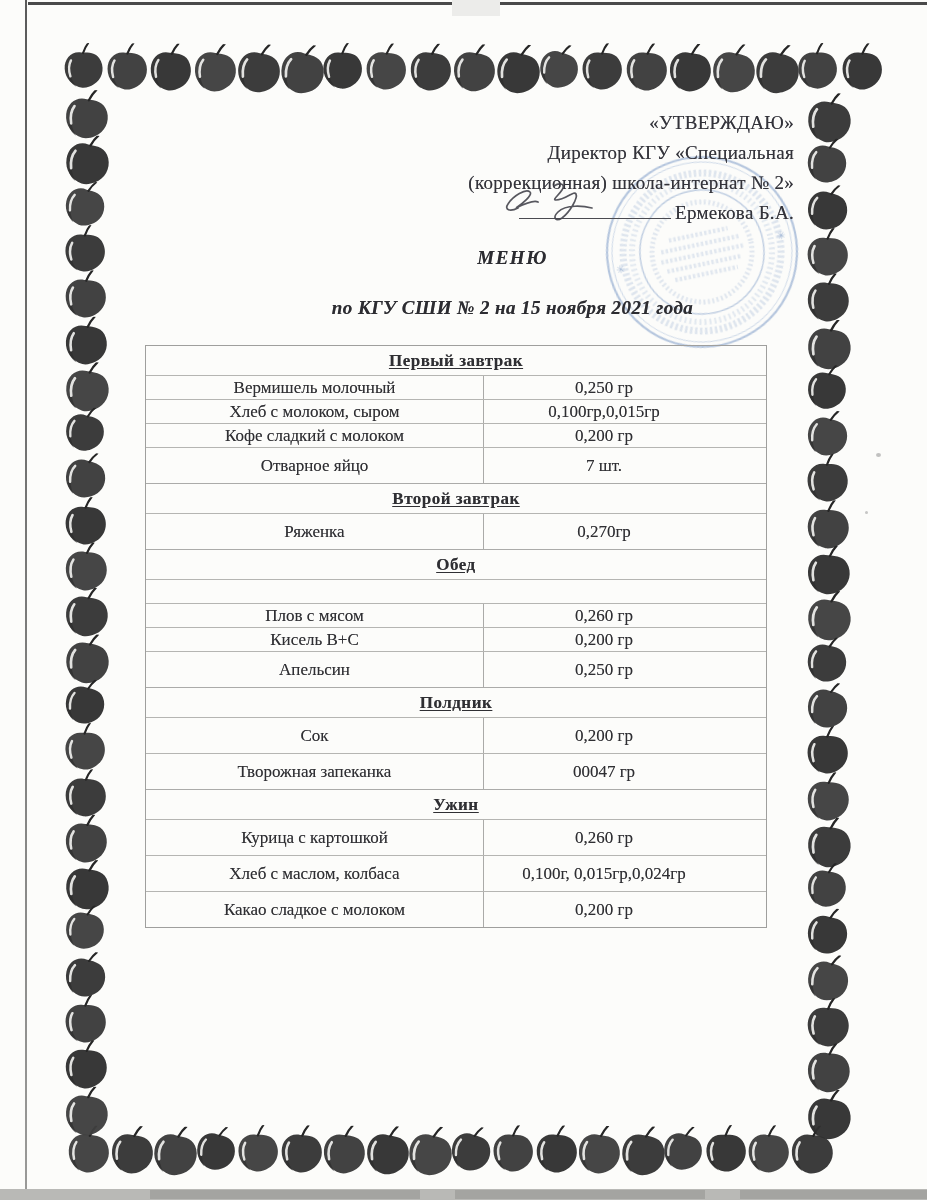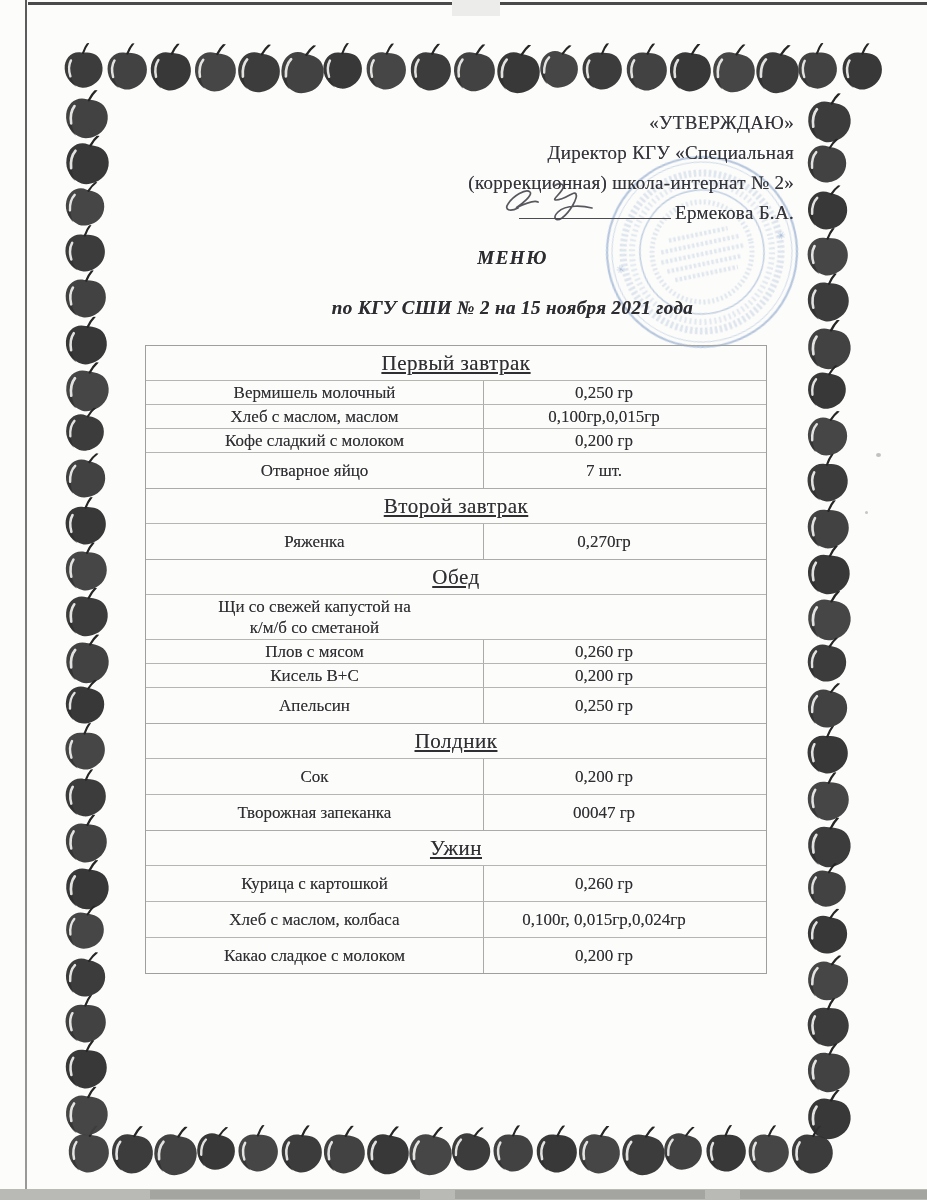"Первый завтрак" .section-header { font-size: 21px -> 17px; font-weight: normal -> bold }
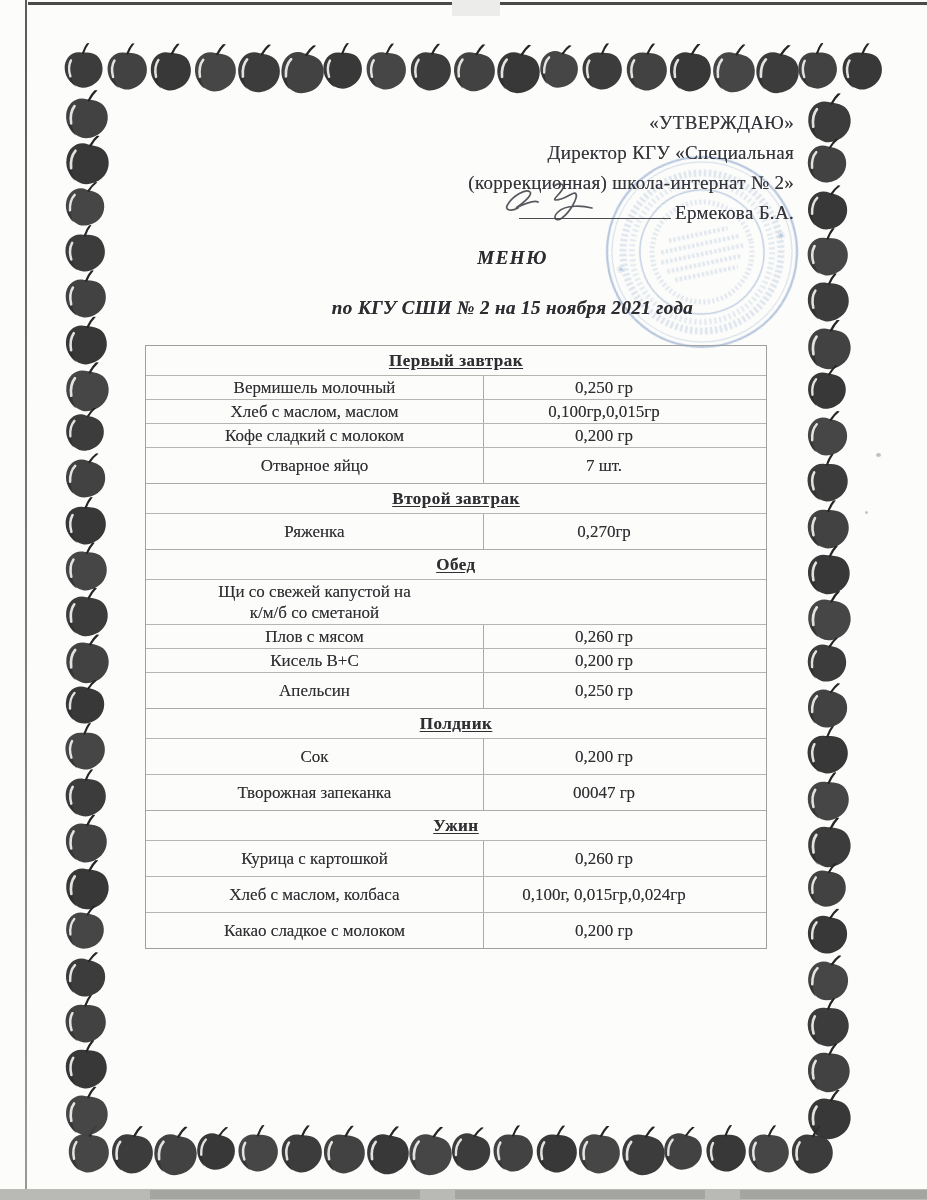"Хлеб с маслом, маслом" div.cell { text: маслом, маслом -> молоком, сыром }
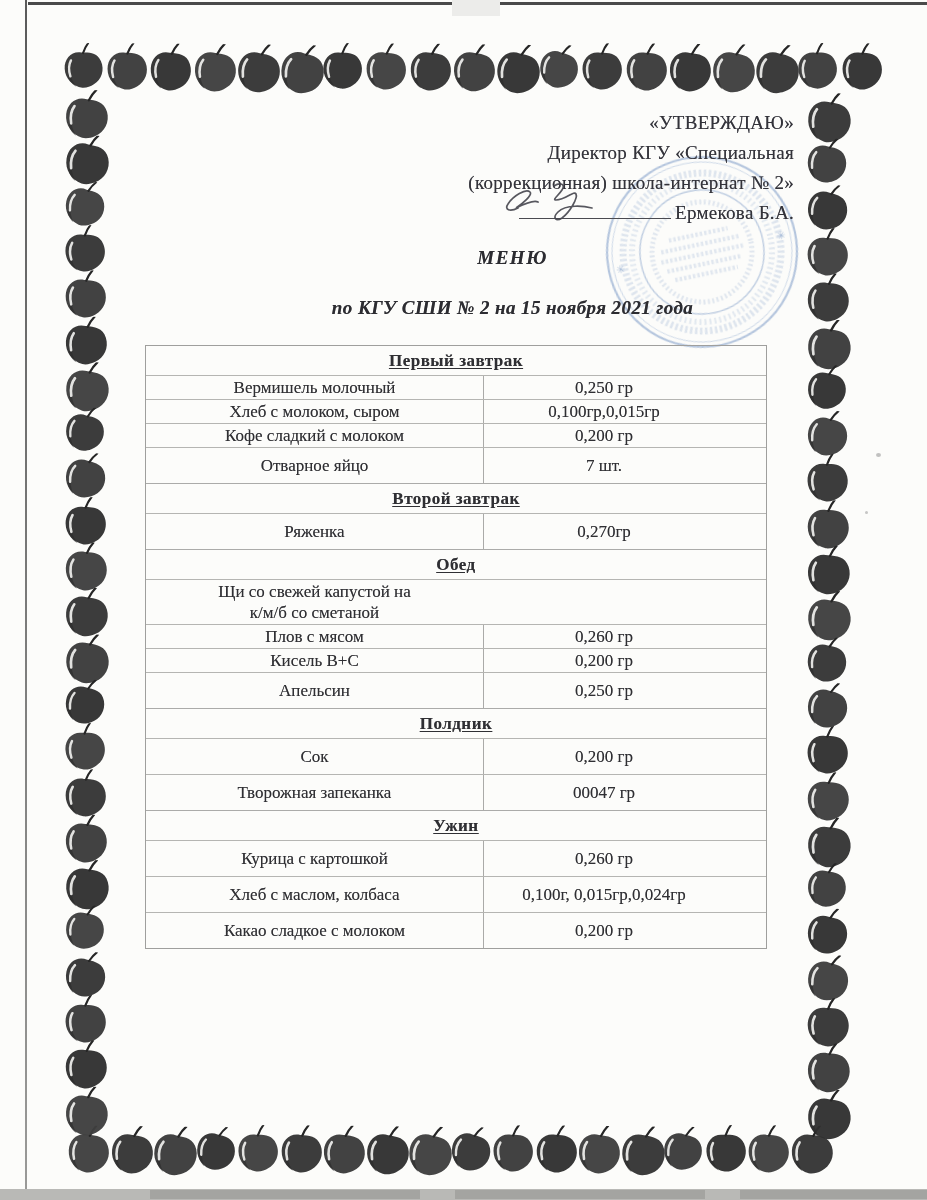"Щи со свежей капустой на" div.cell { html: <div>Щи со свежей капустой на к/м/б со сметаной</div> -> none }
